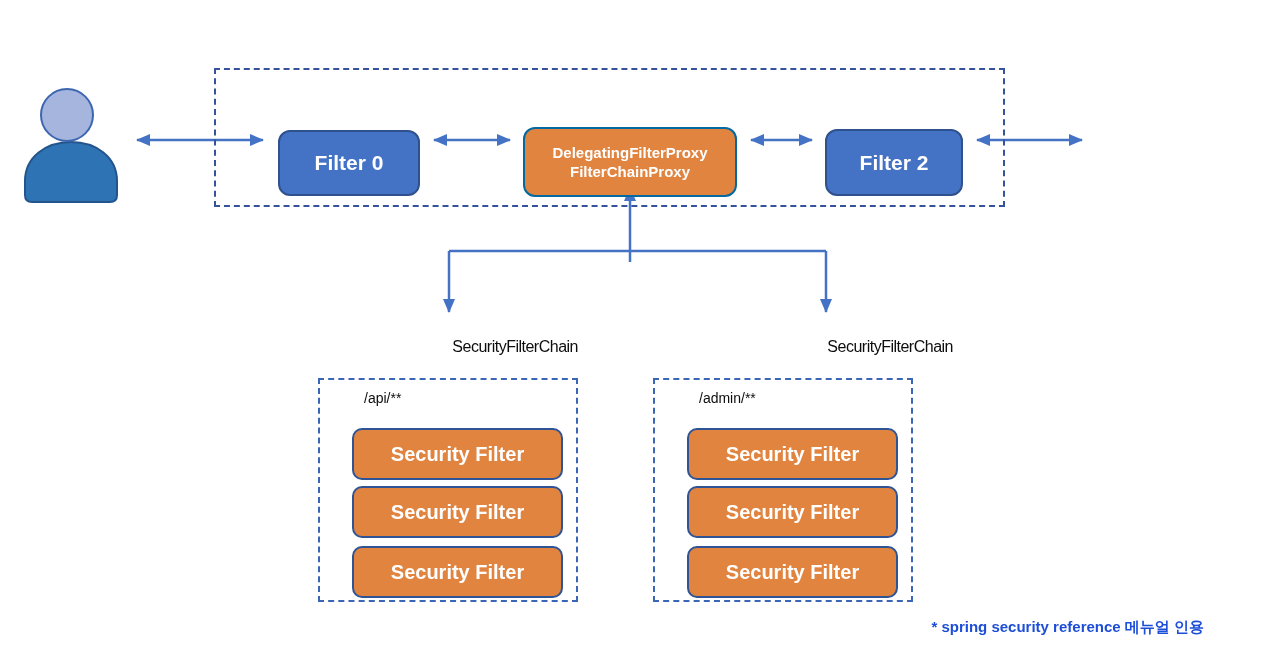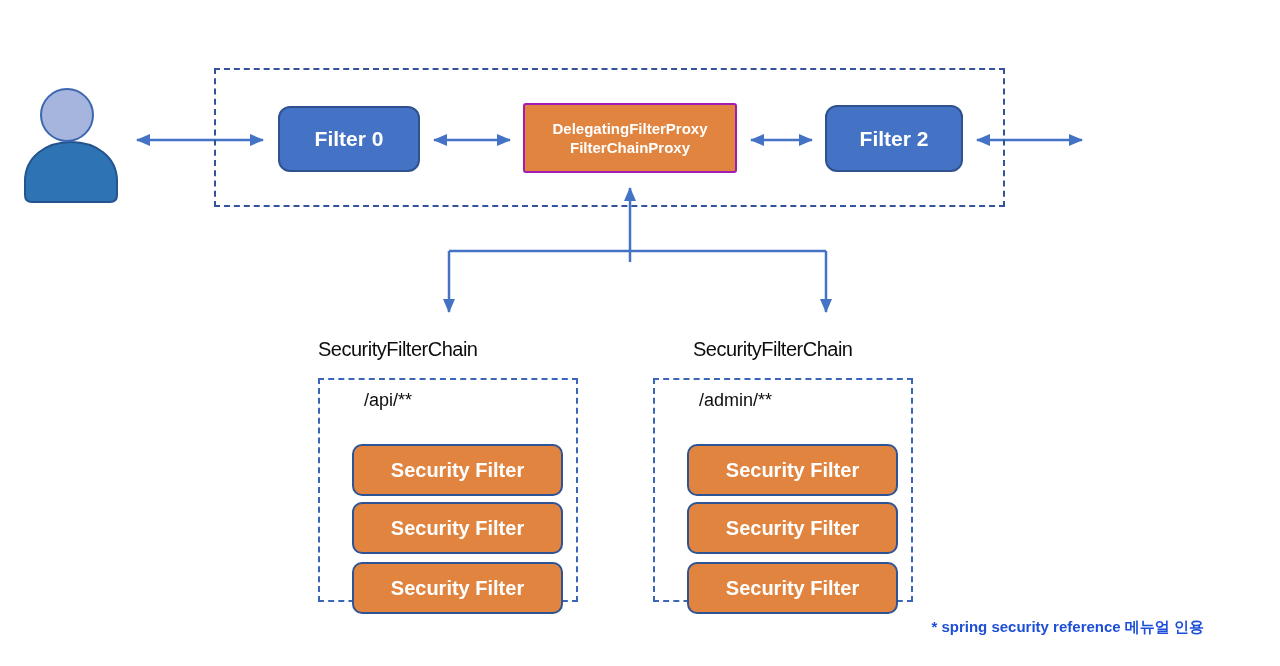"Filter 0" .node { margin-top: none -> 24px }
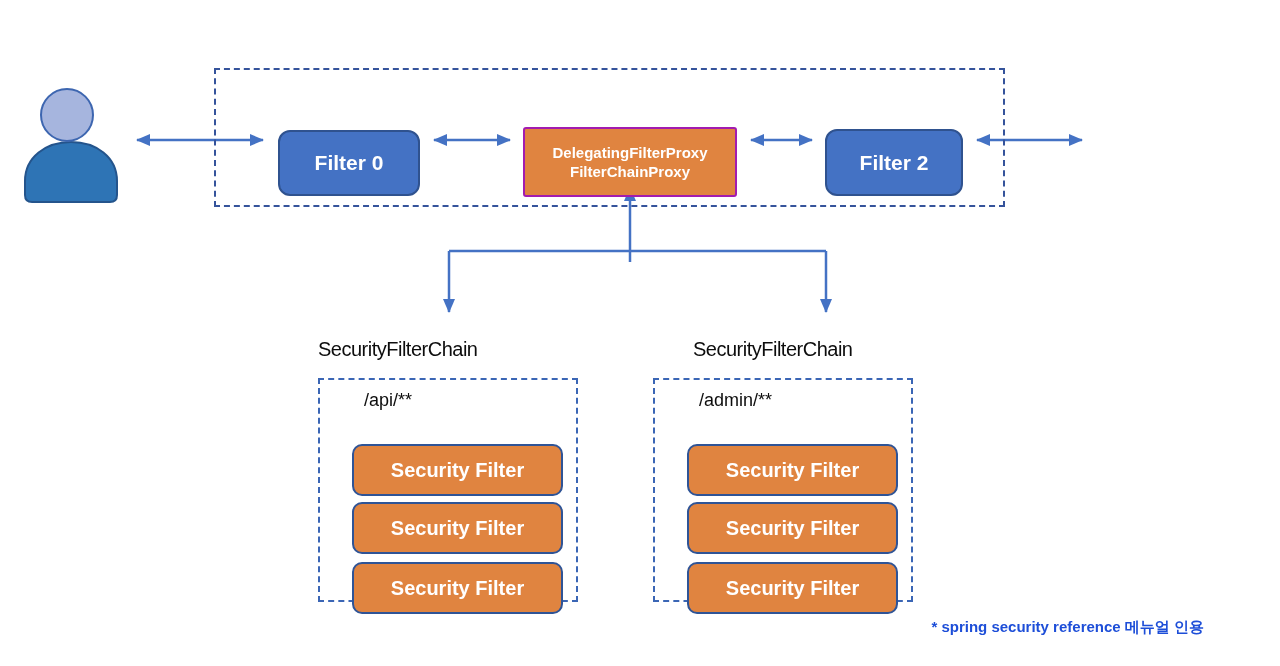"DelegatingFilterProxy" .node.orange { border: 2px solid #a21caf -> 2px solid #0369a1; border-radius: 3px -> 12px }
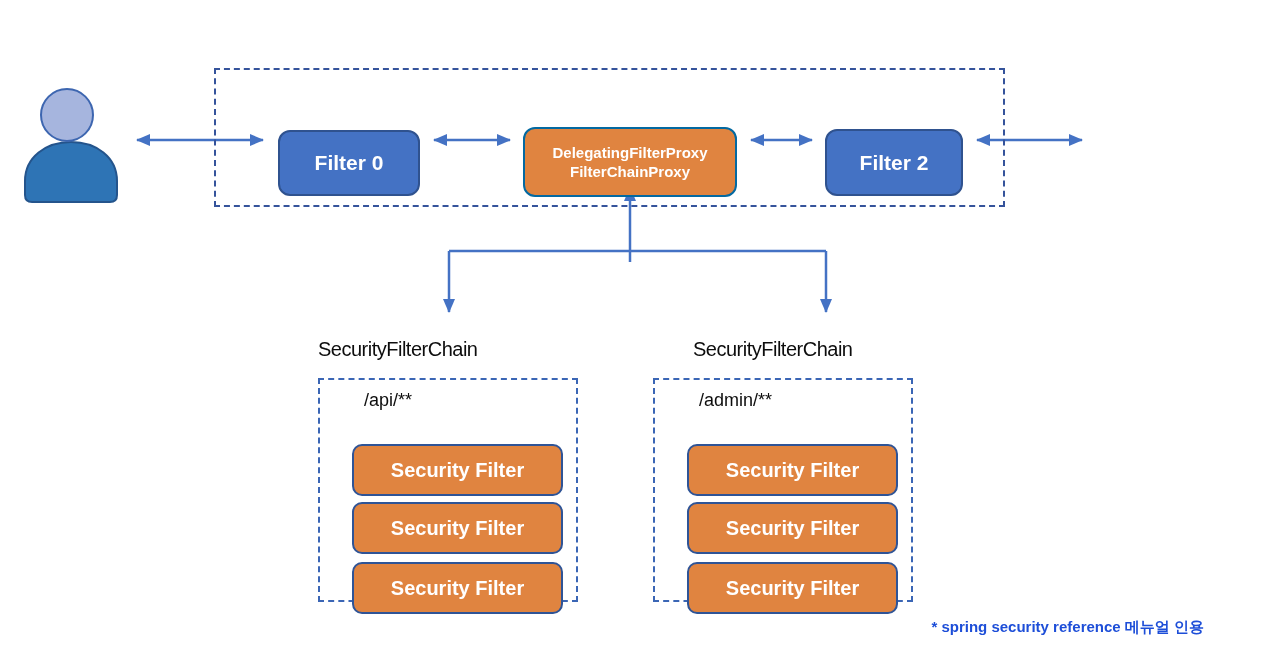"SecurityFilterChain" .chain-title { font-size: 20px -> 16px; text-align: left -> right }
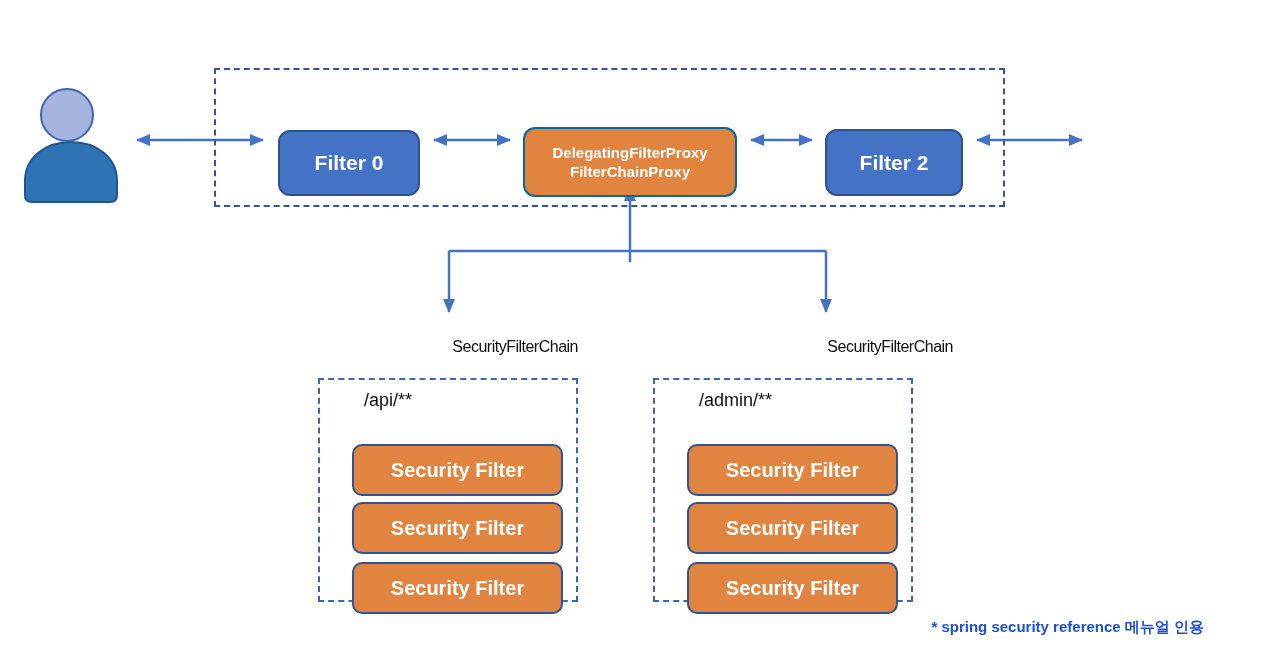"/api/**" .chain-path { font-size: 18px -> 14px }
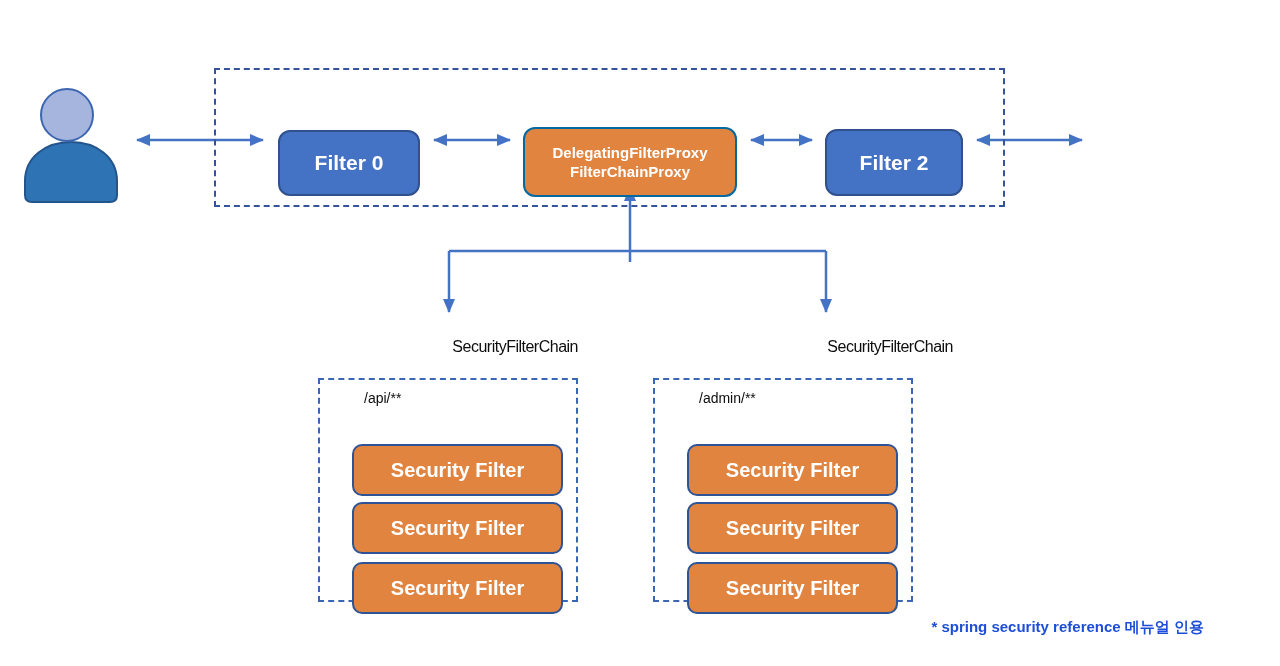"Security Filter" .sec-filter { margin-top: 16px -> none }
